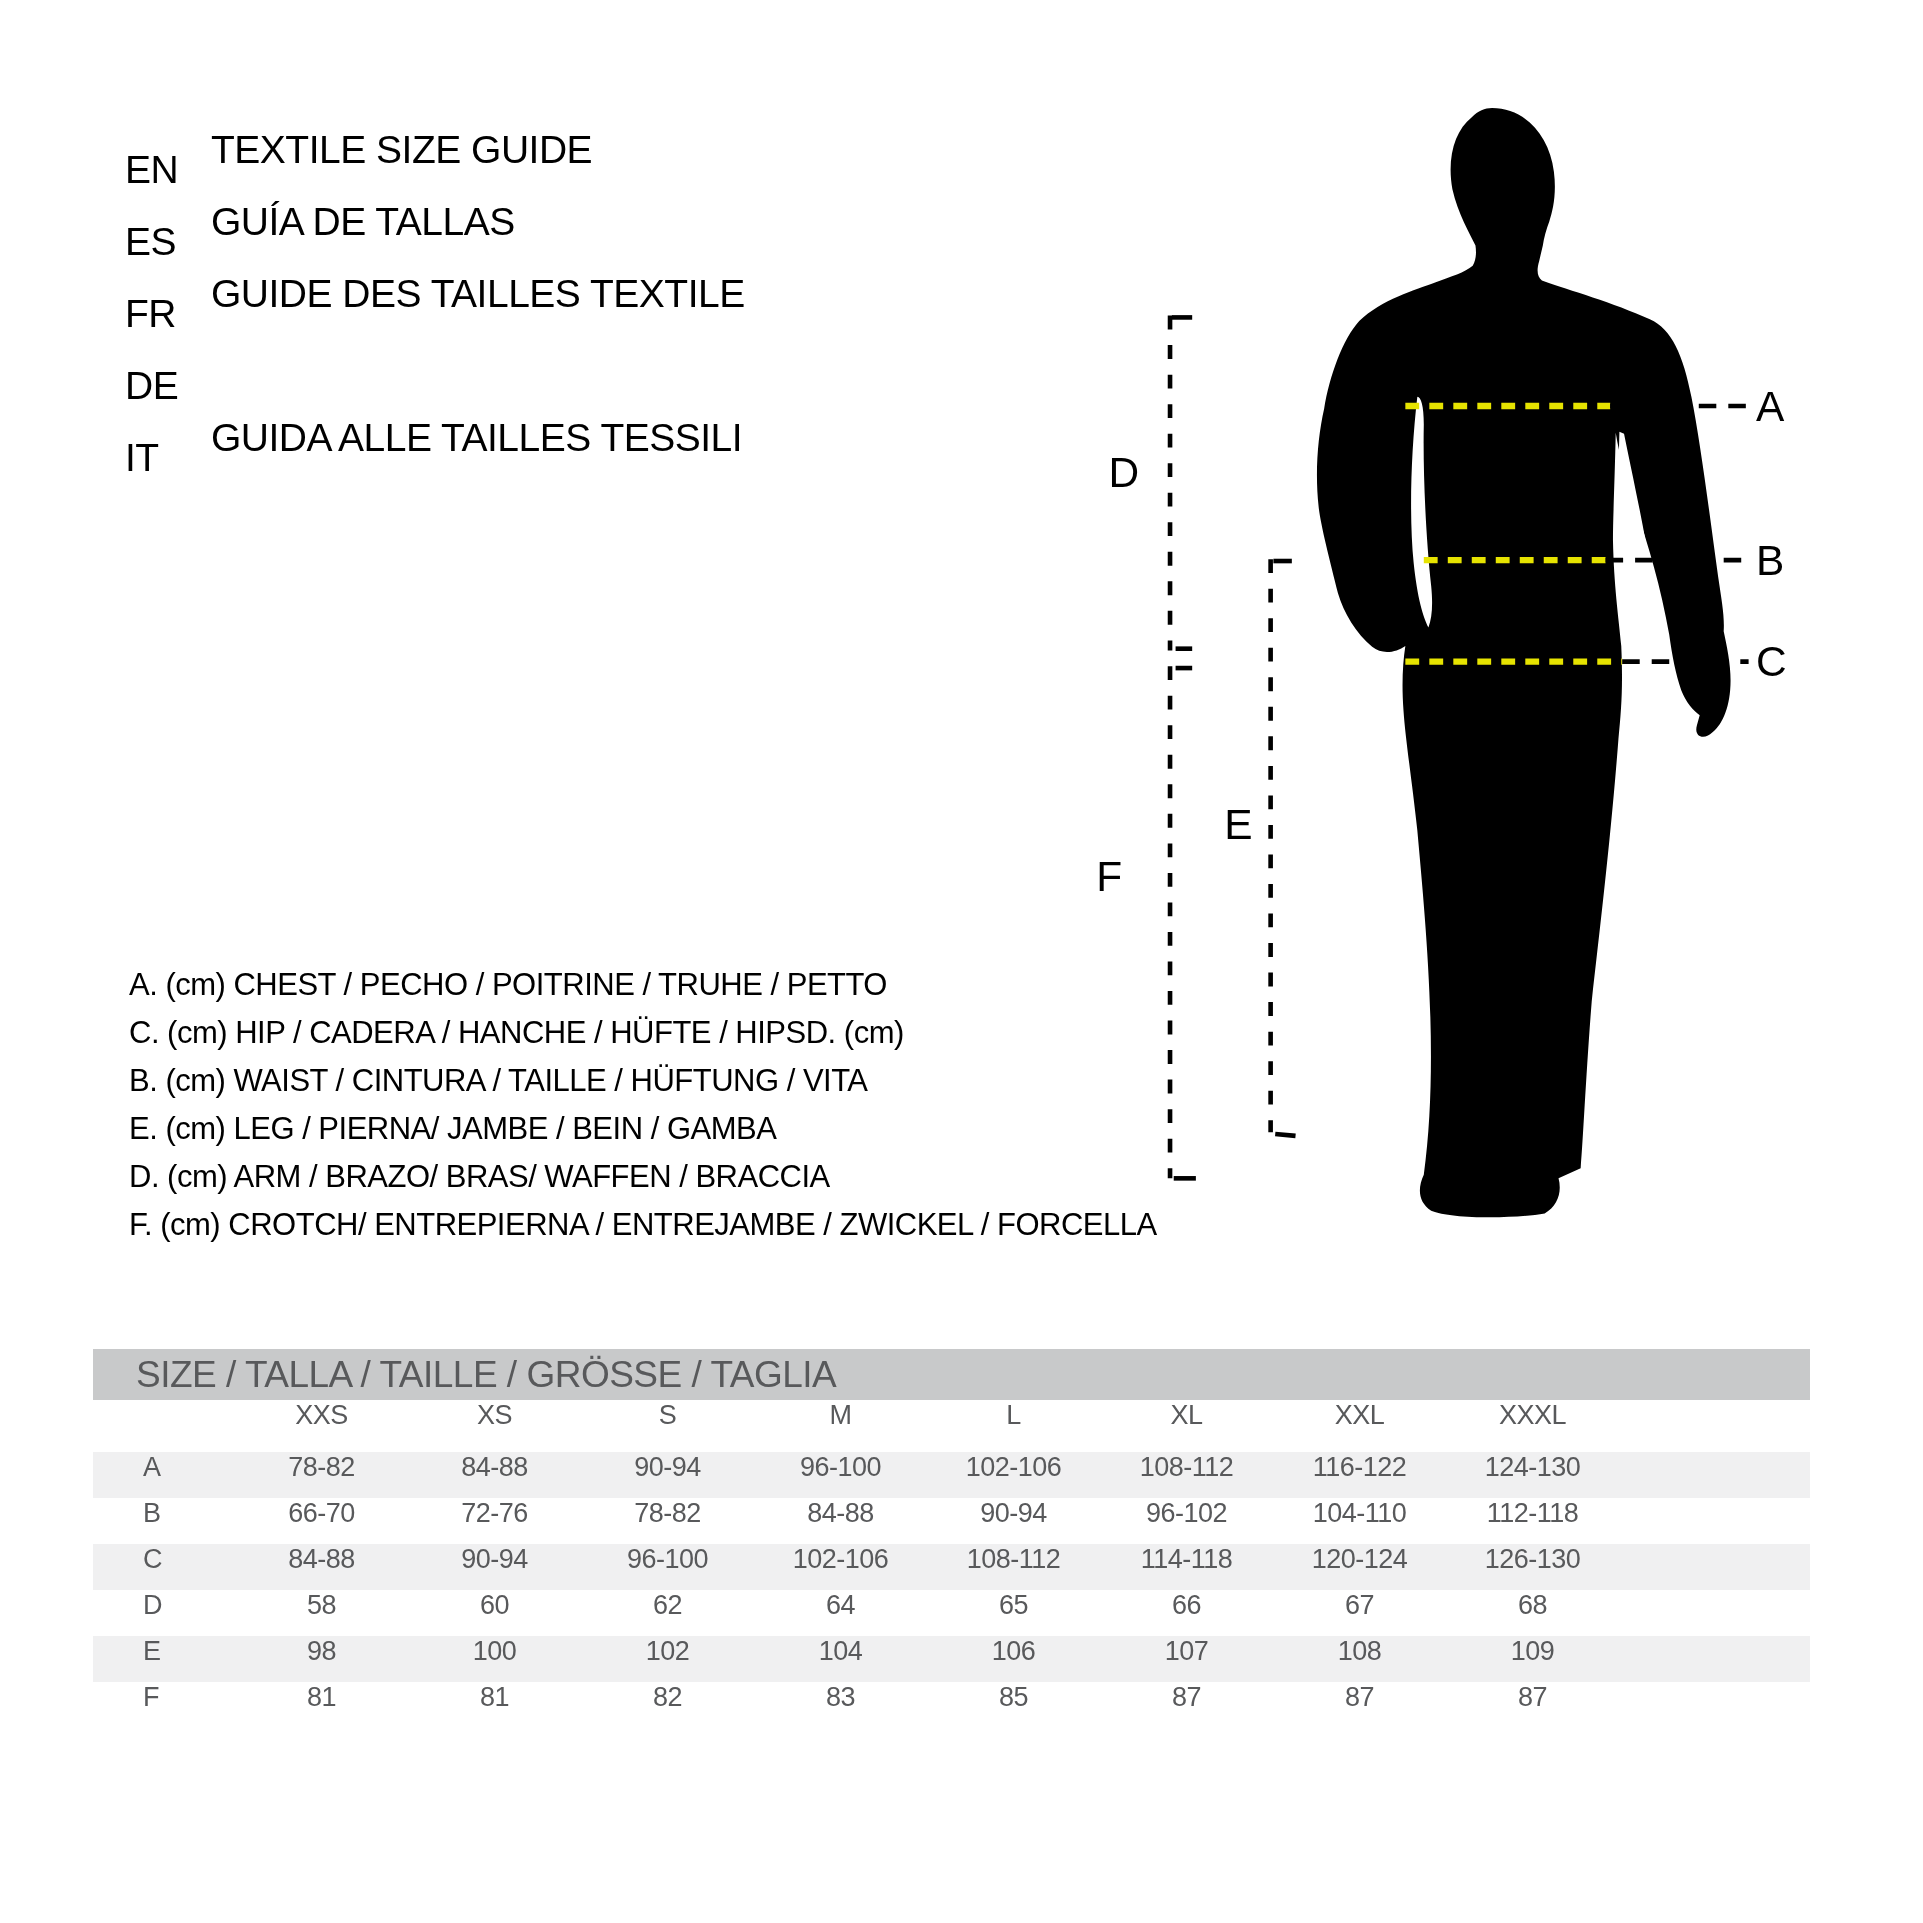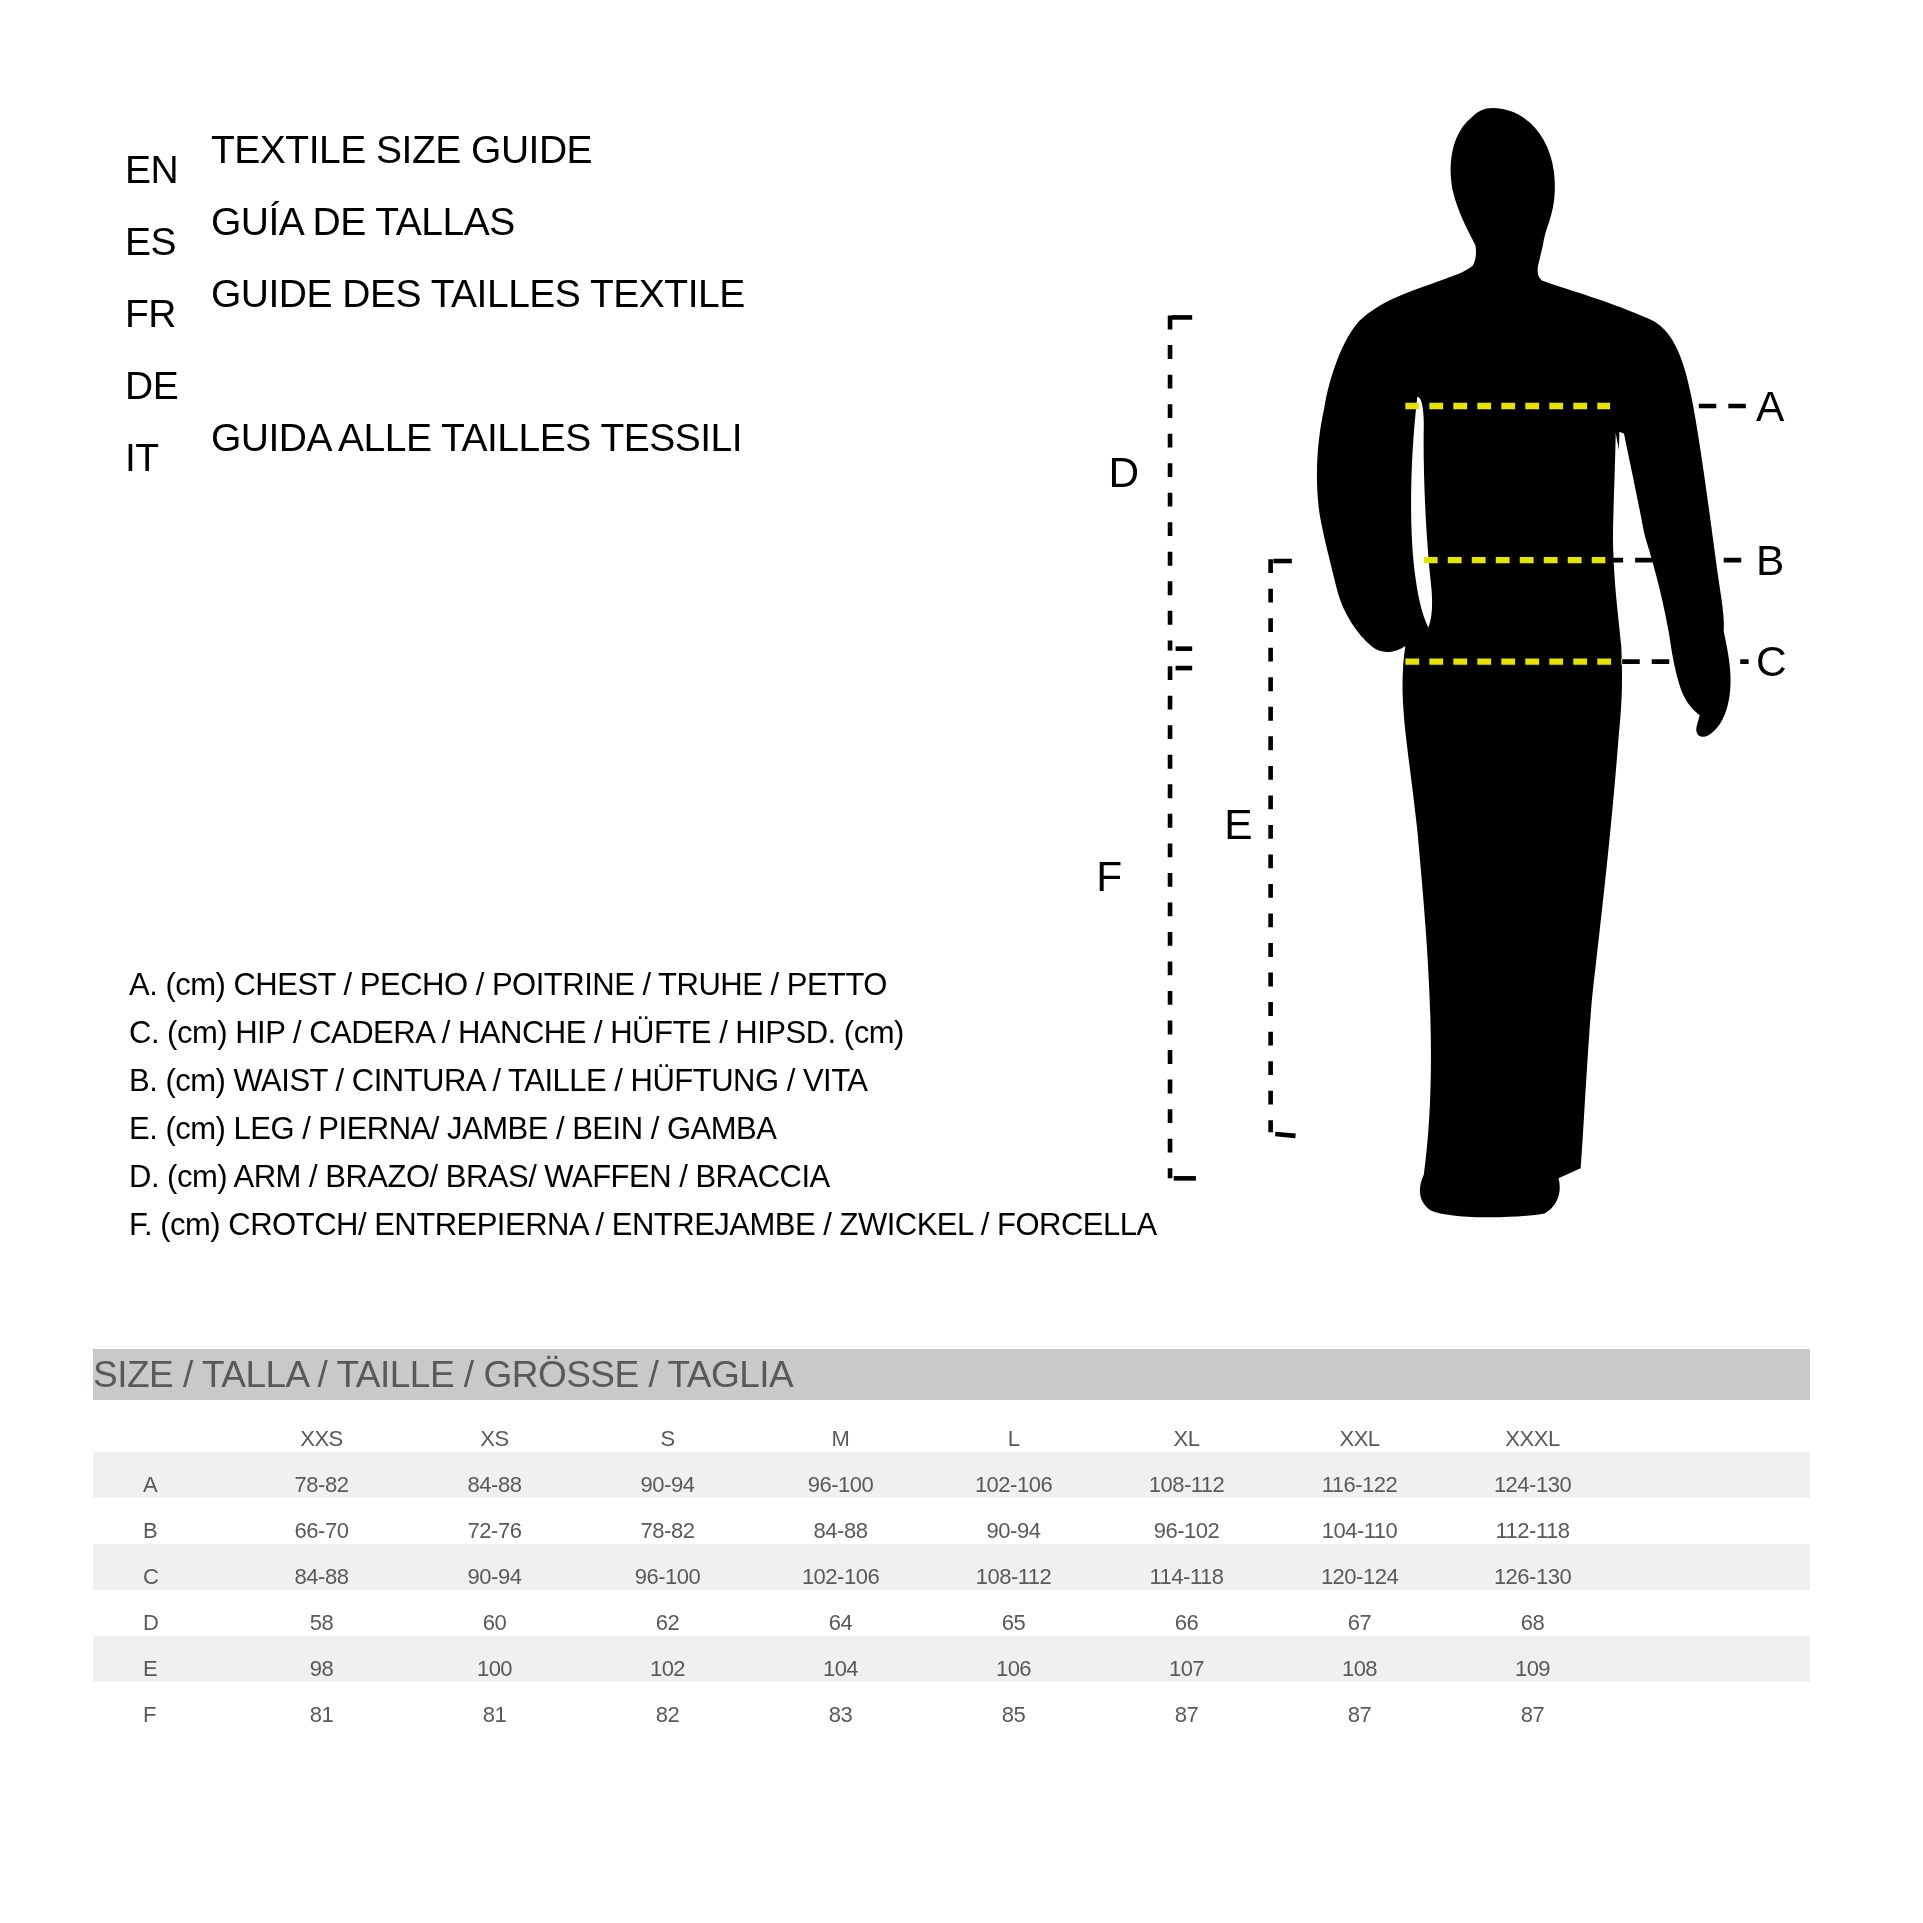"SIZE / TALLA / TAILLE" .table-band { padding-left: none -> 43px }
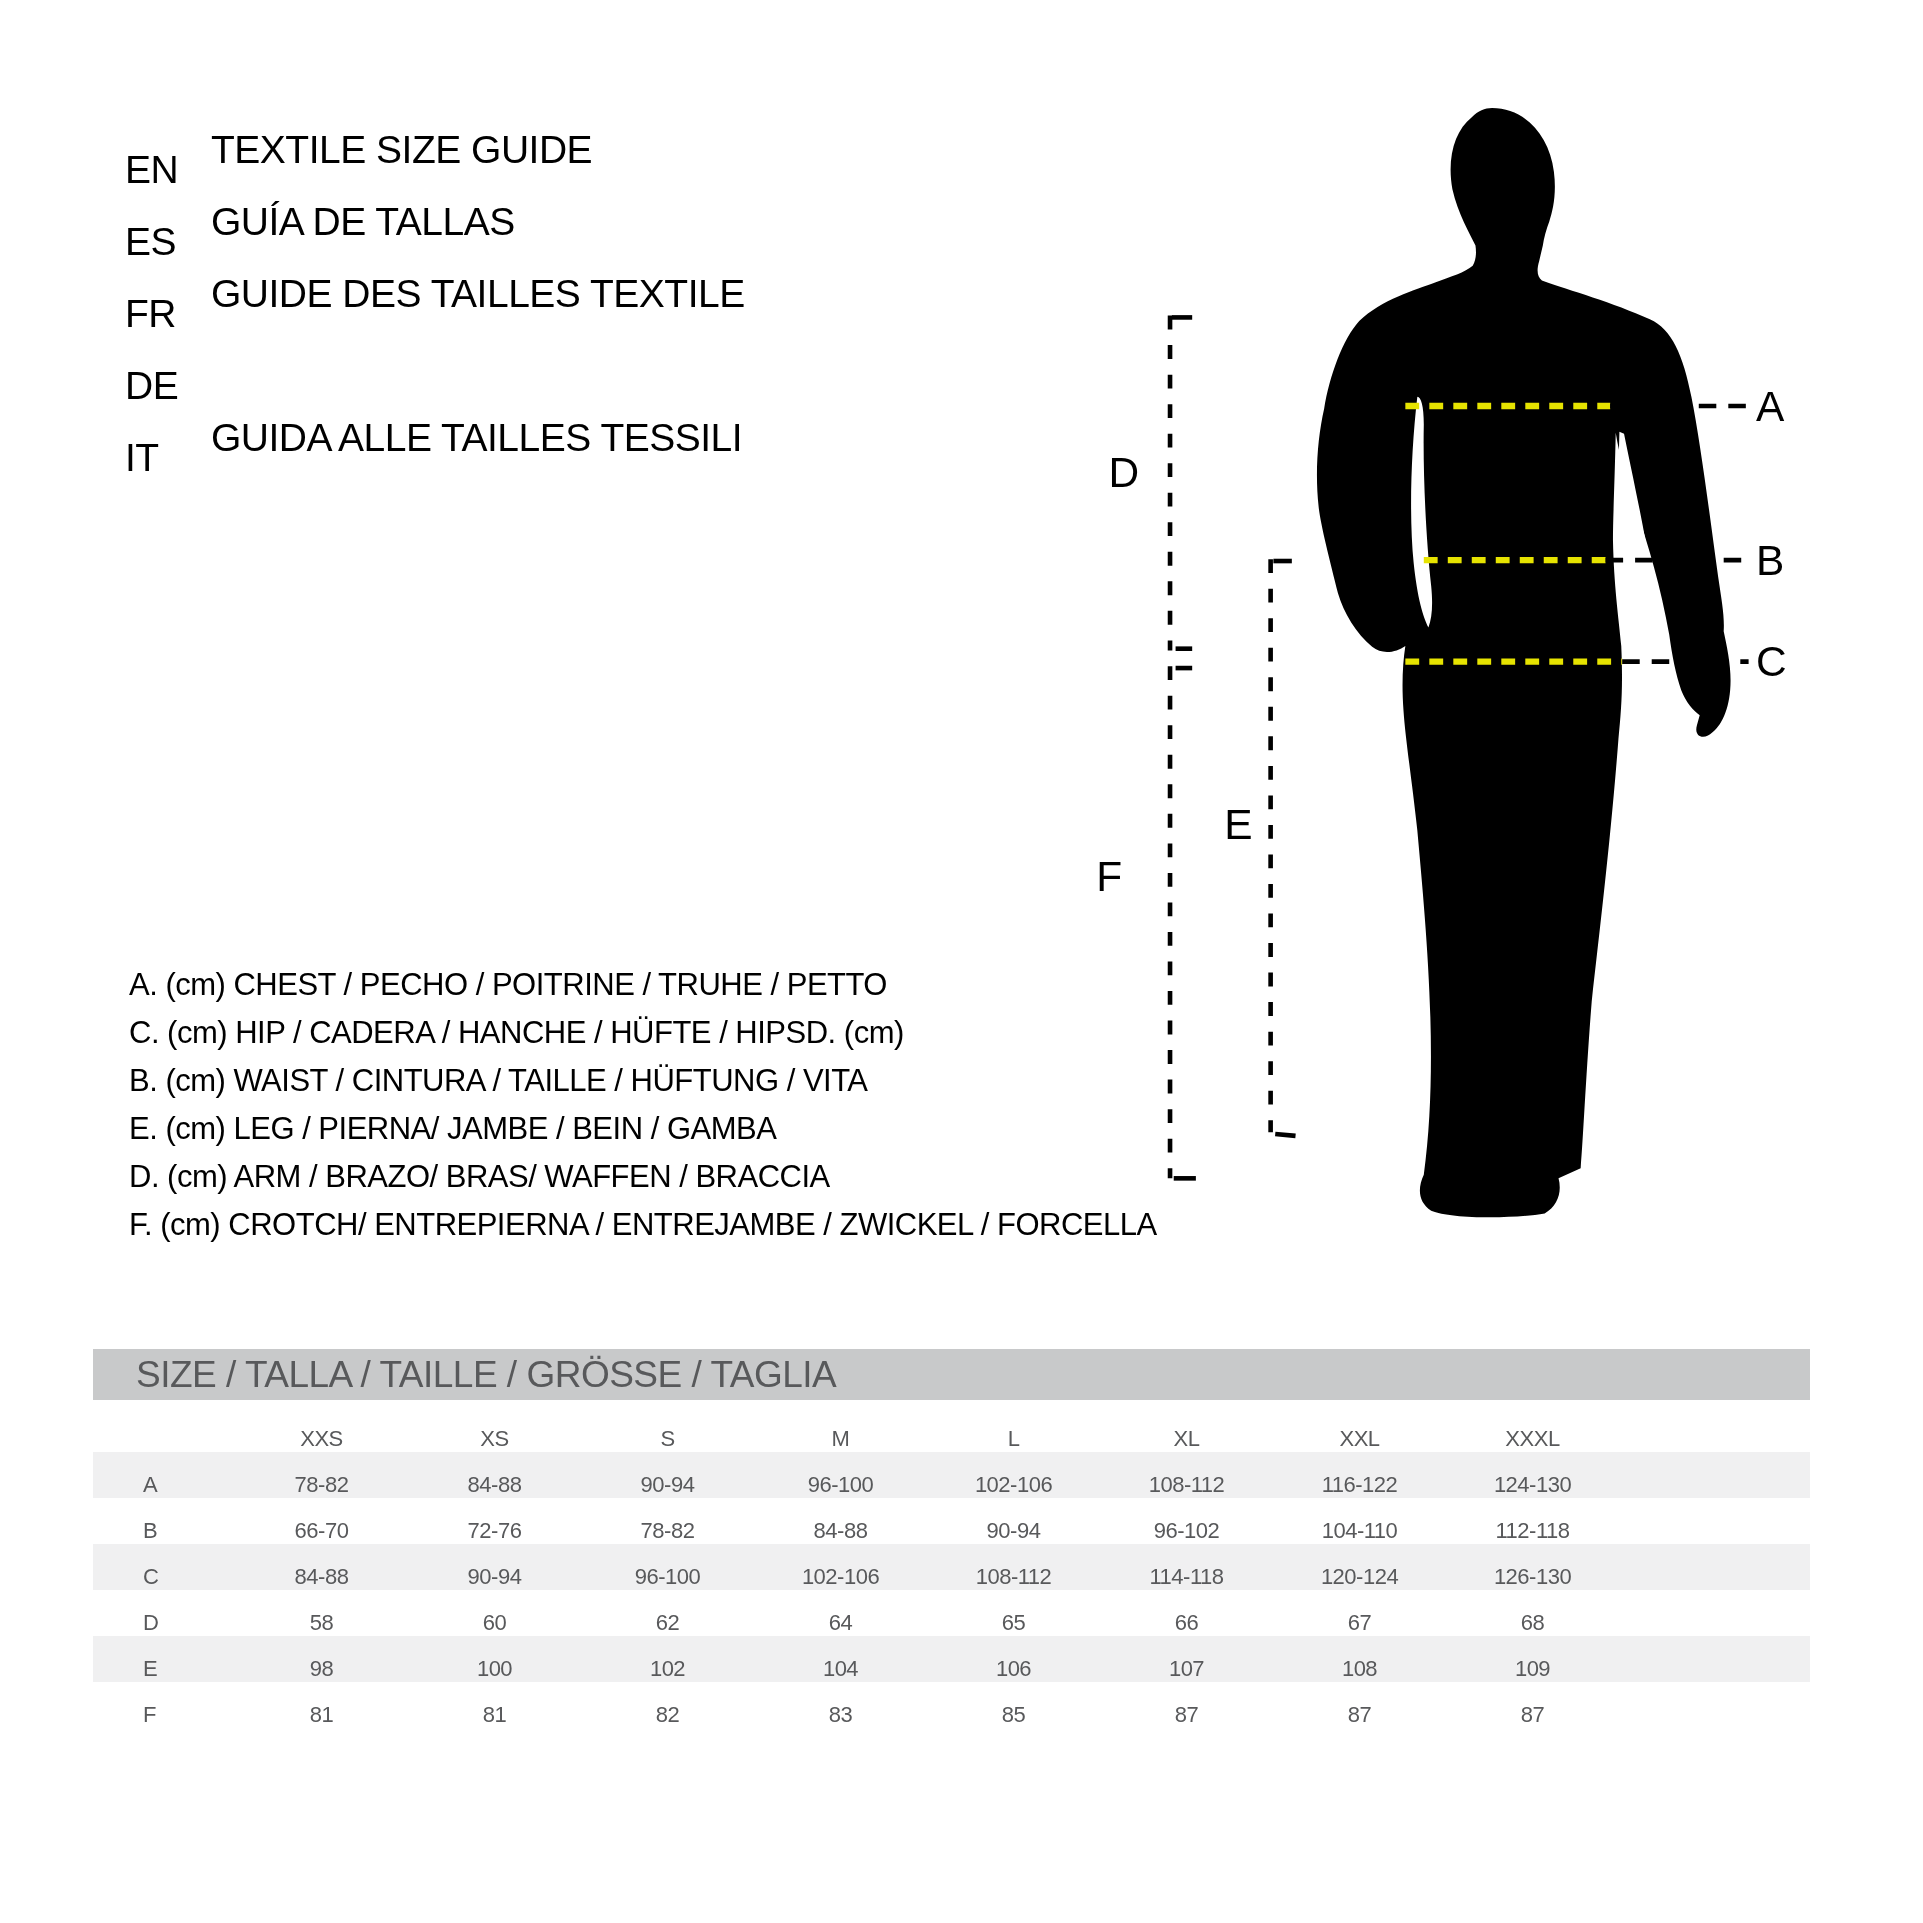"XXS" .trow { align-items: flex-end -> flex-start; font-size: 22px -> 27px }
